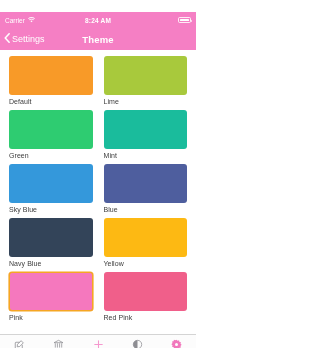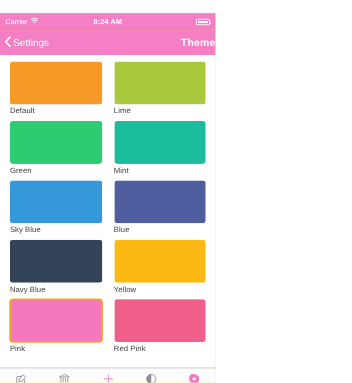"Theme" .nav-title { text-align: right -> center }
